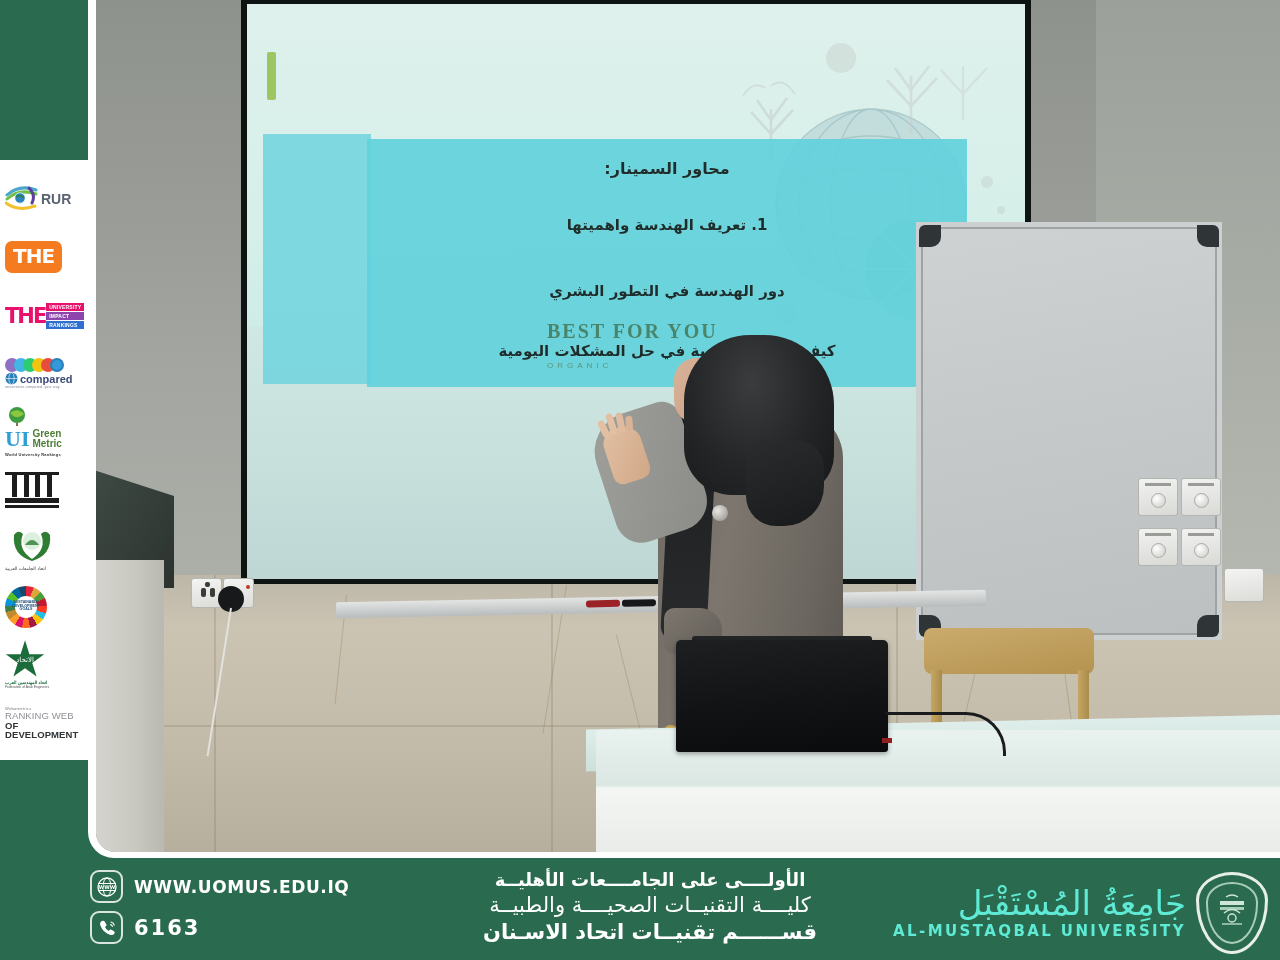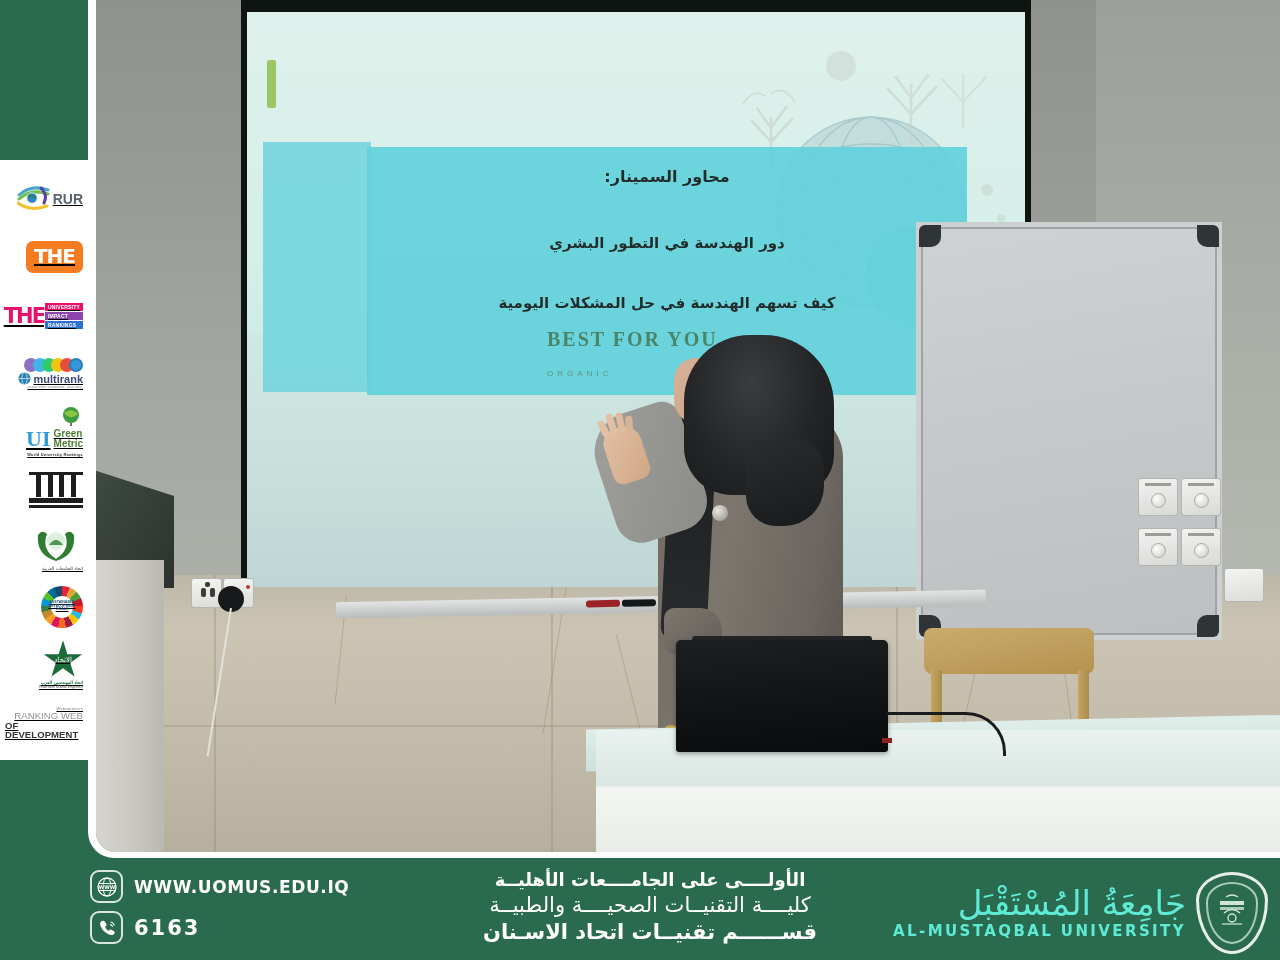"محاور السمينار:" #screen { top: 12px -> 4px }
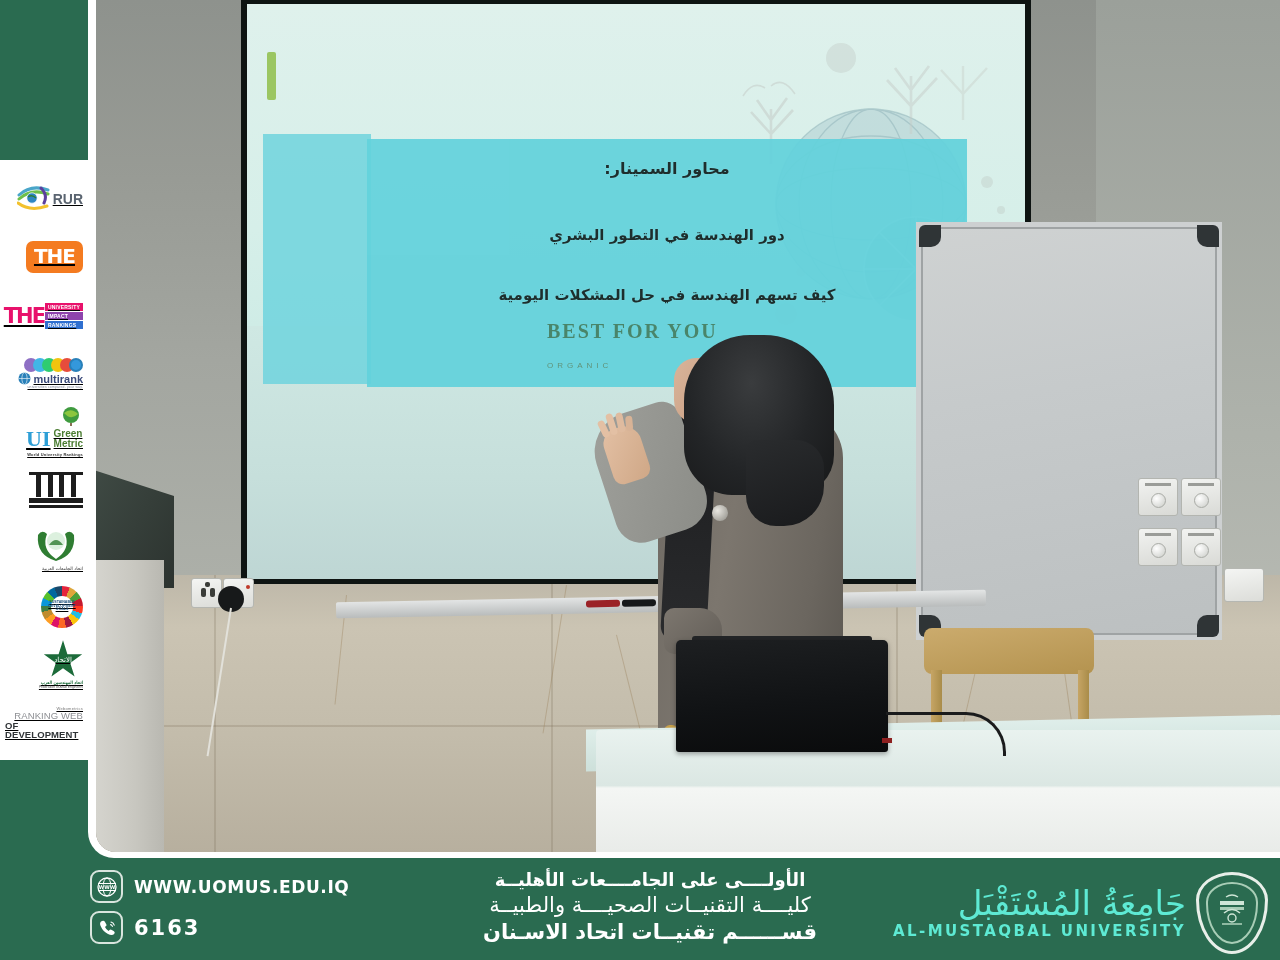"RUR" .logo-cell { align-items: flex-end -> flex-start; text-decoration: underline -> none }
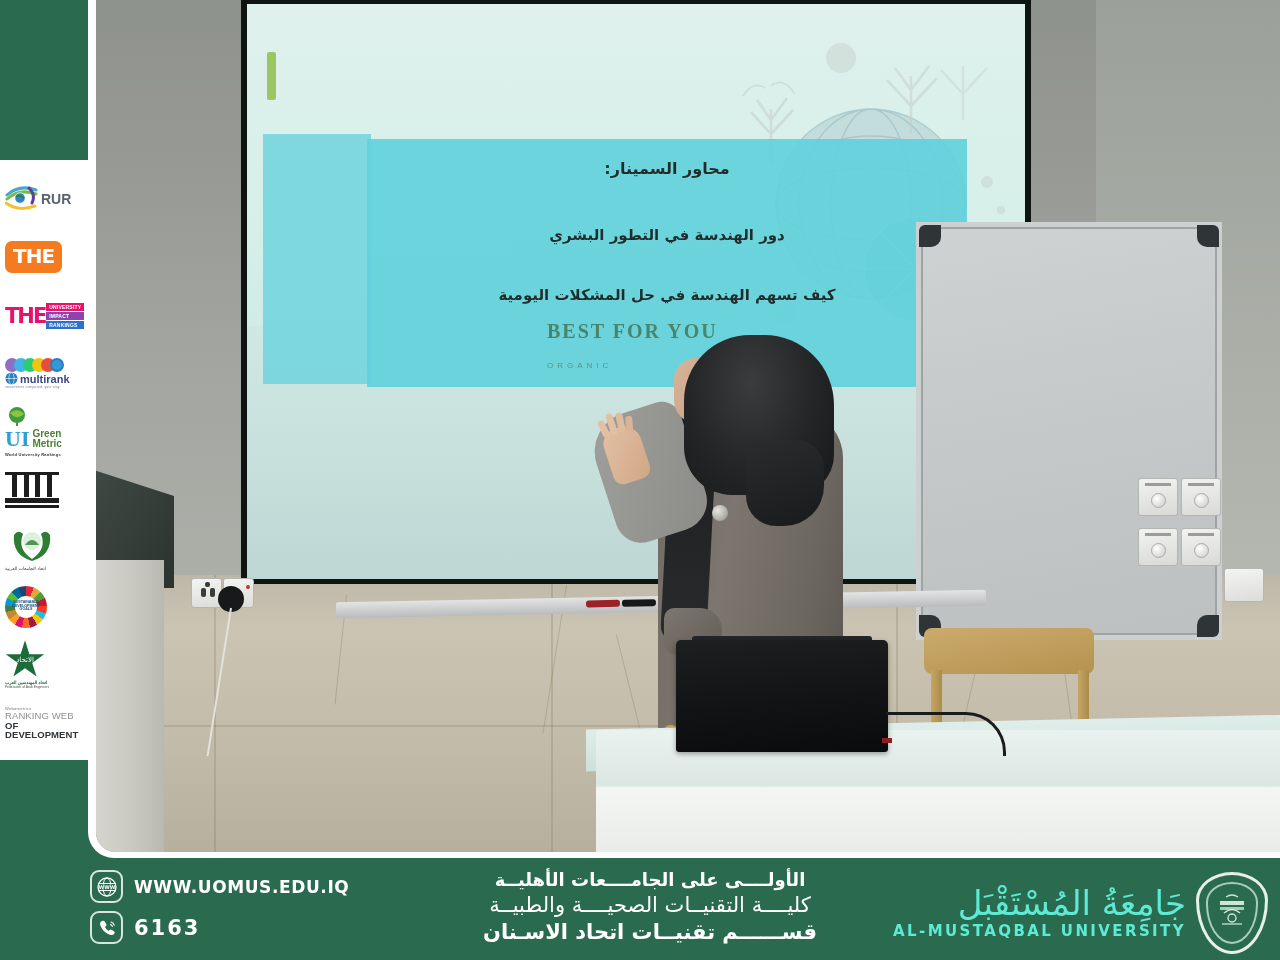"1. تعريف الهندسة واهميتها" div.slide-line { html: none -> <div>1. تعريف الهندسة واهميتها</div> }
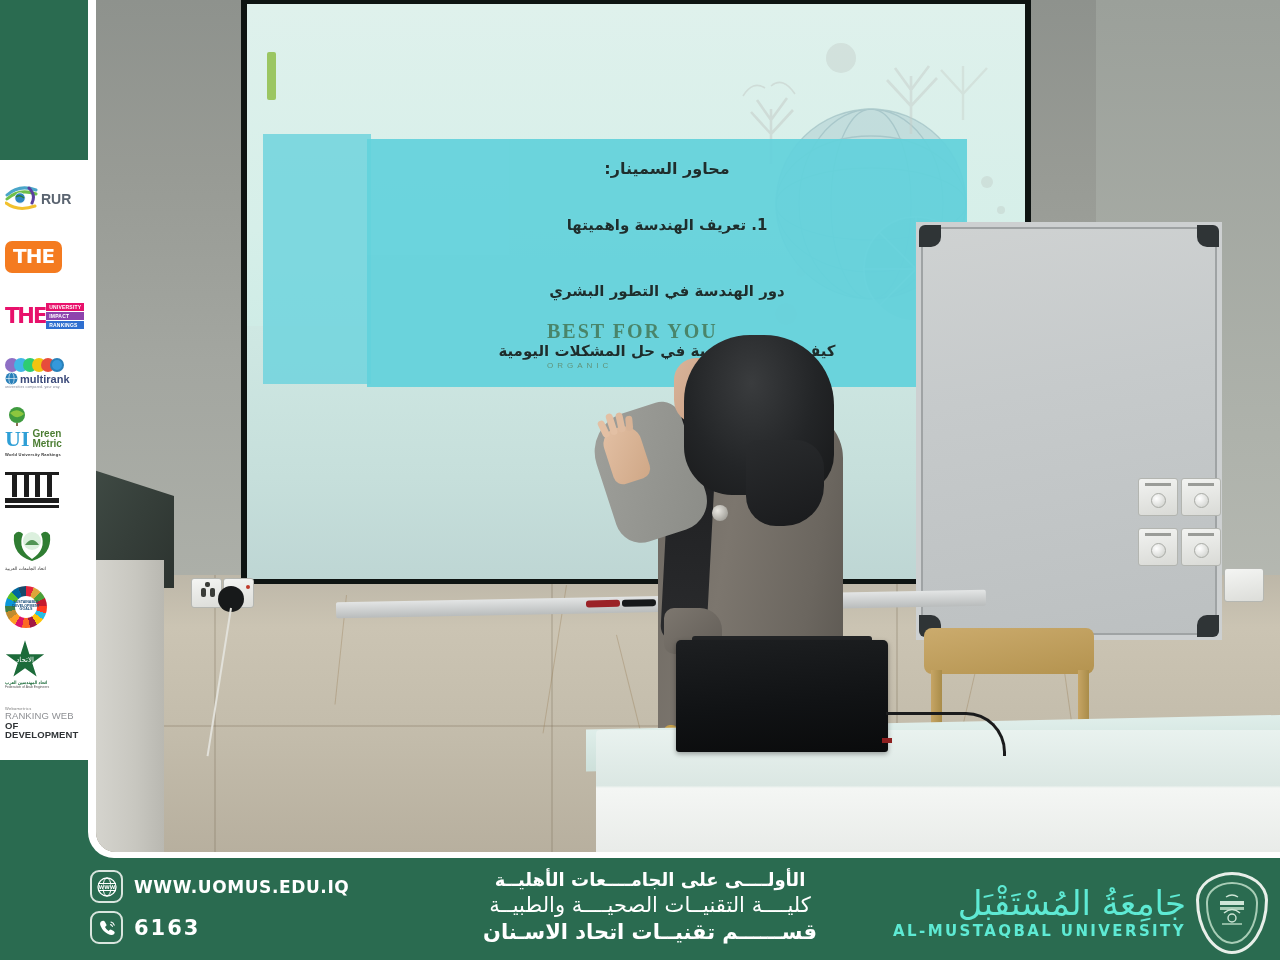"multirank" span.mr-text { text: multirank -> compared }
